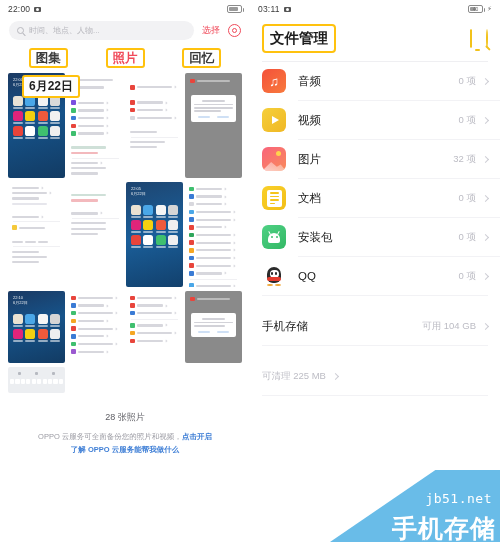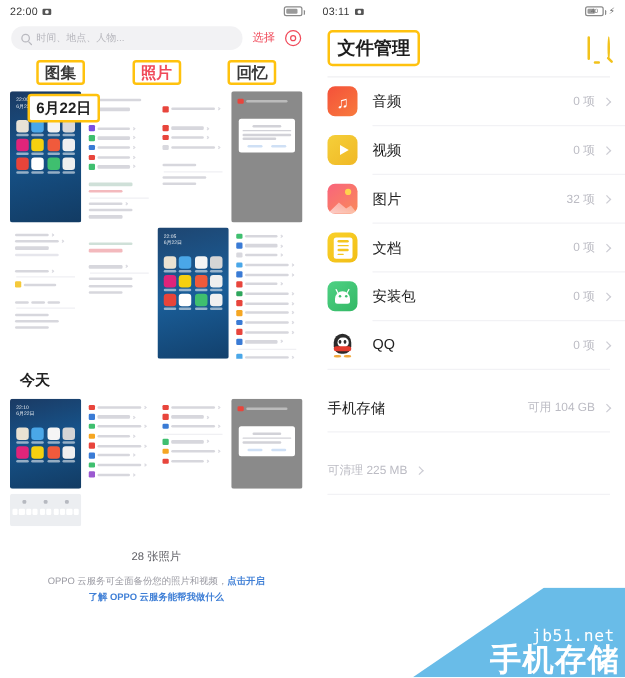"今天" div.today-hd { html: <div>今天</div> -> none }
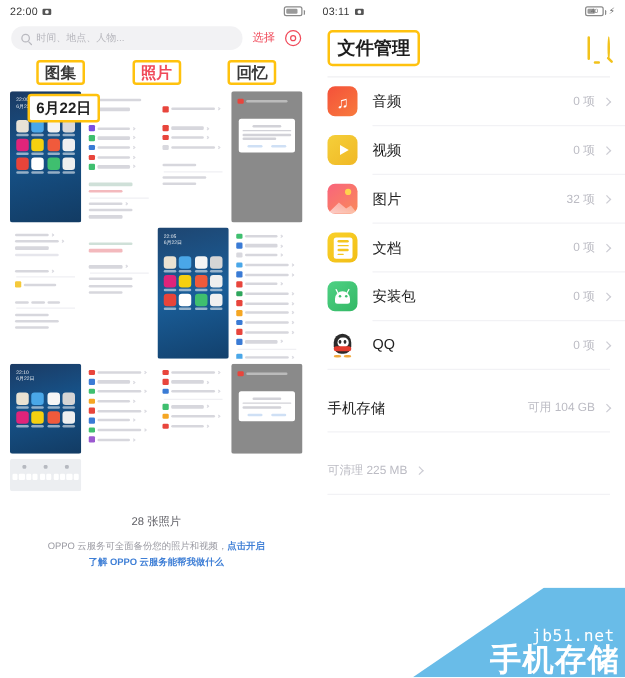"jb51.net" .wm .url { top: 32px -> 21px }
